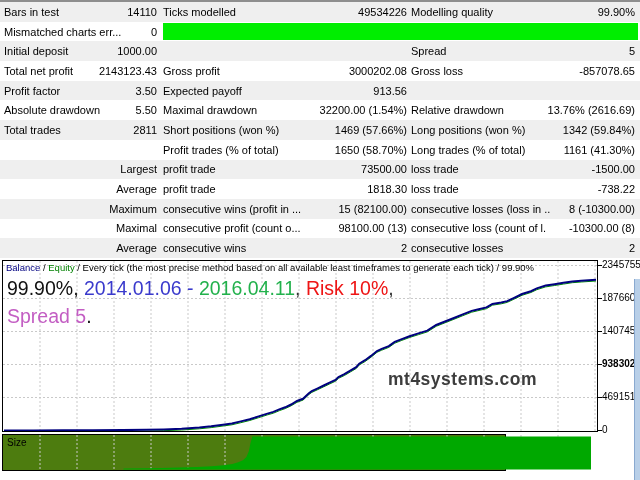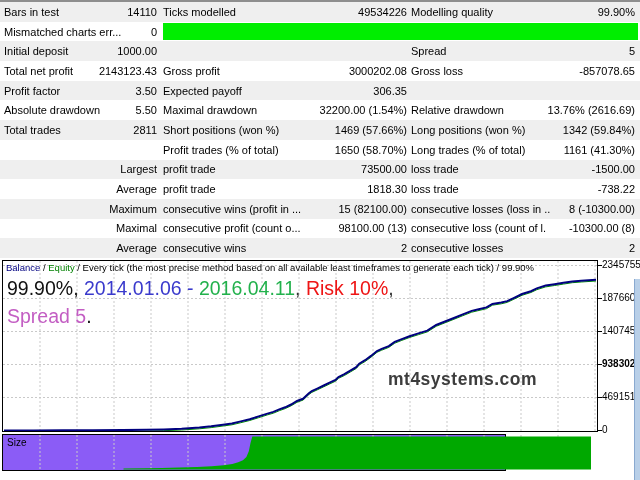"306.35" span.cell { text: 306.35 -> 913.56 }
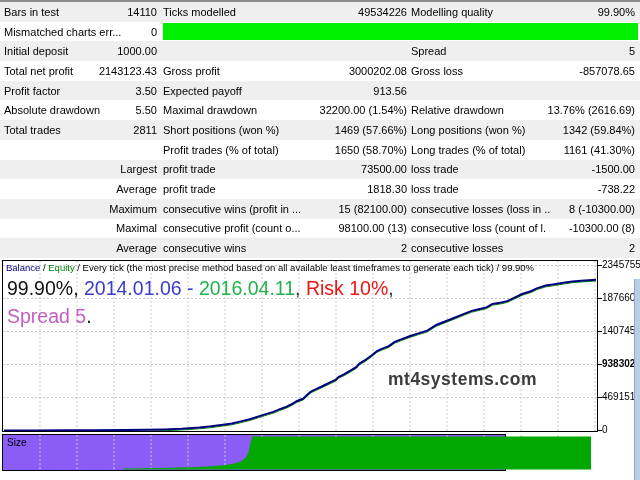"Size" .size-box { background: #8b5cf6 -> #4d7c0f }
